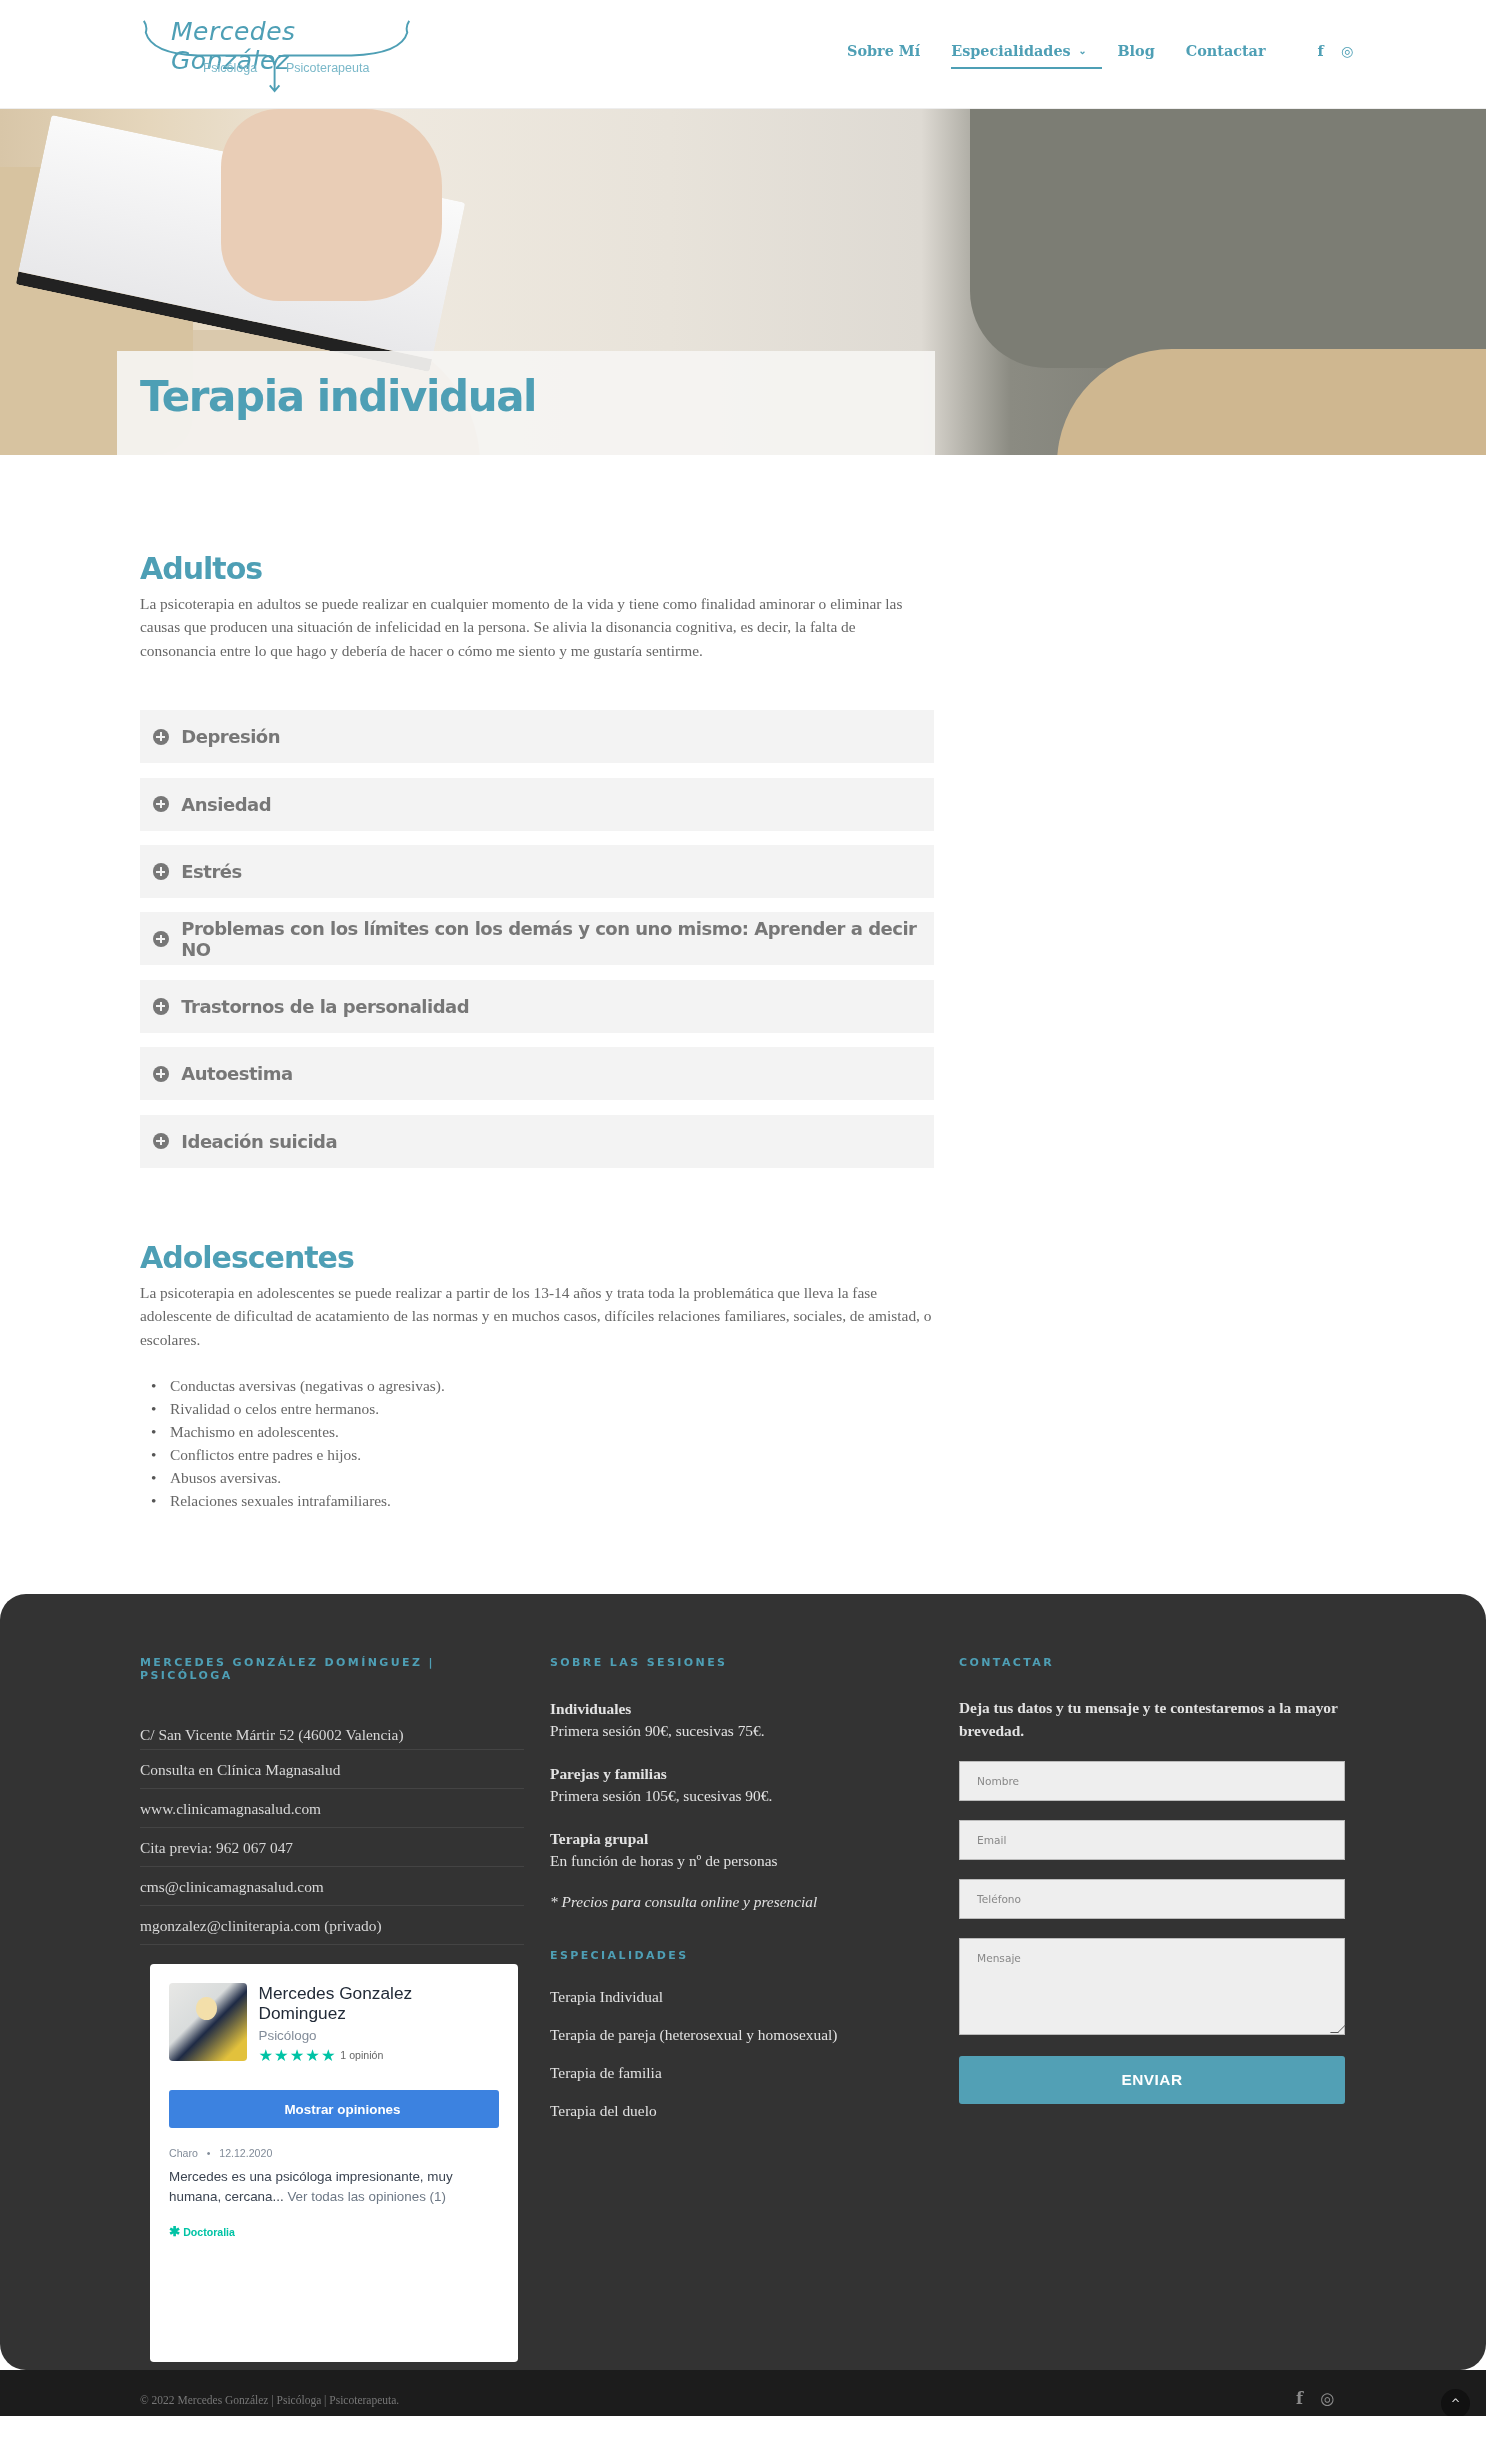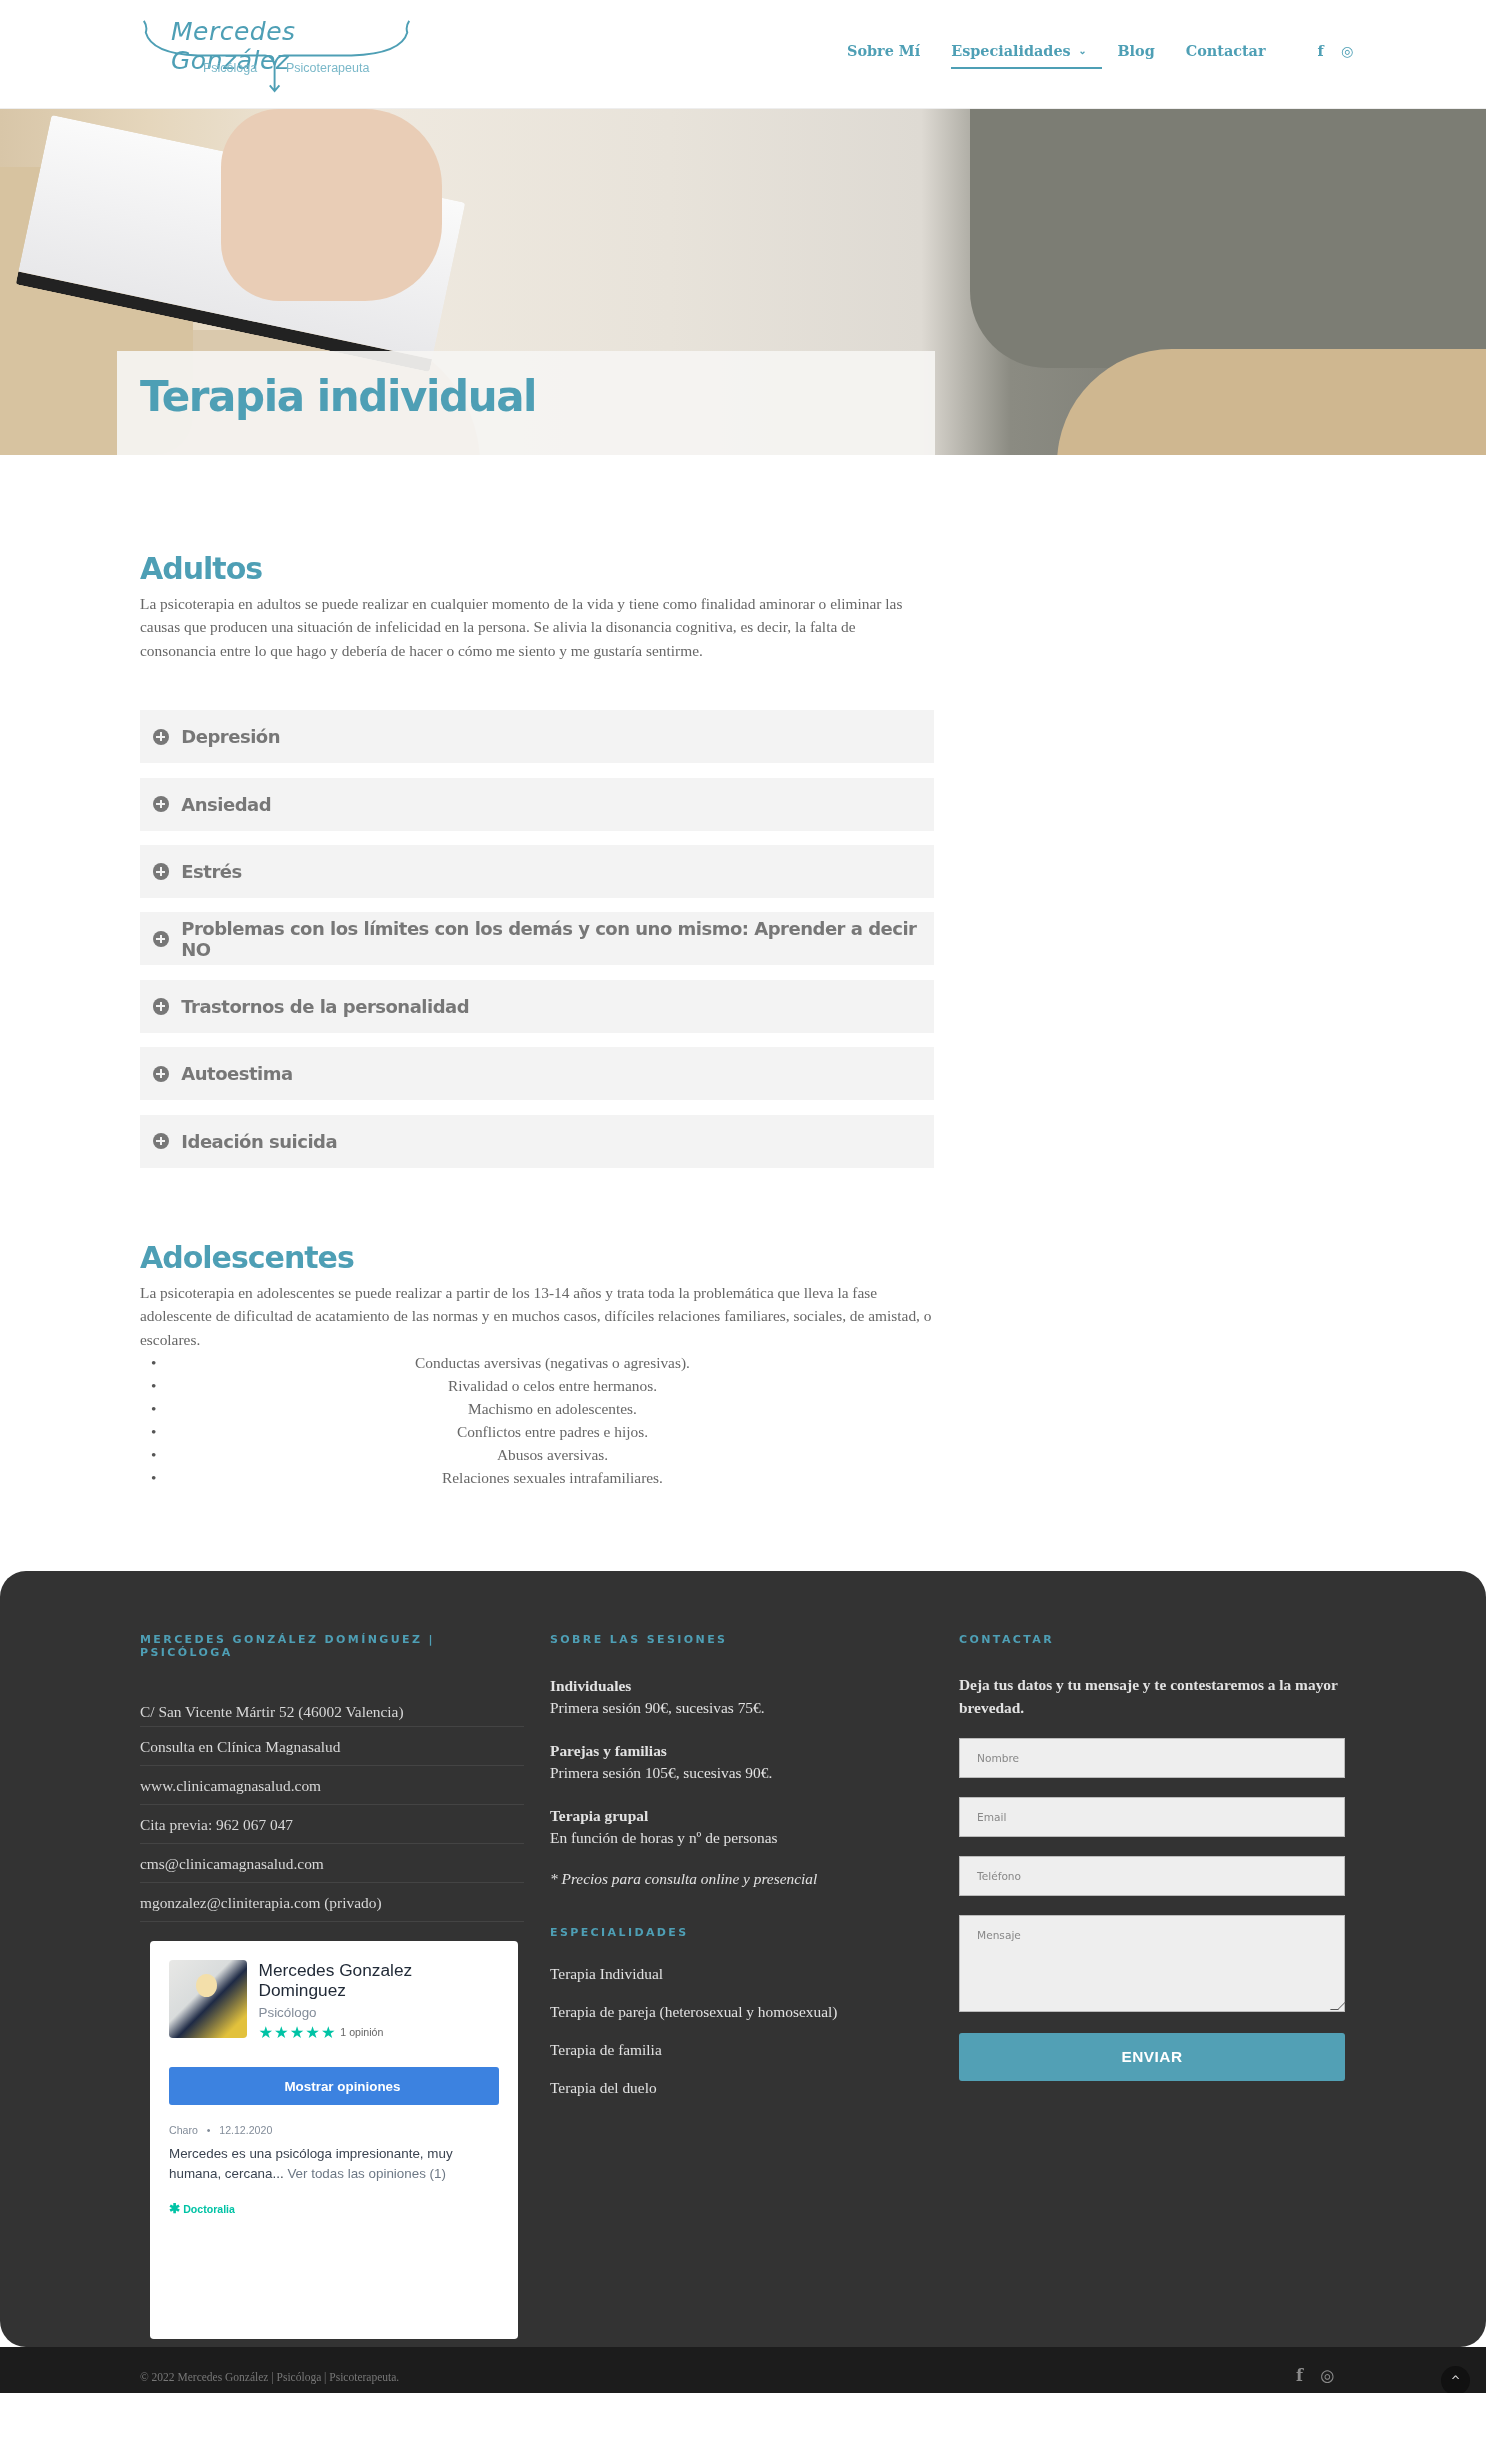"Conductas aversivas (negativas o" .bullets { margin-top: none -> 23px; text-align: center -> none }
